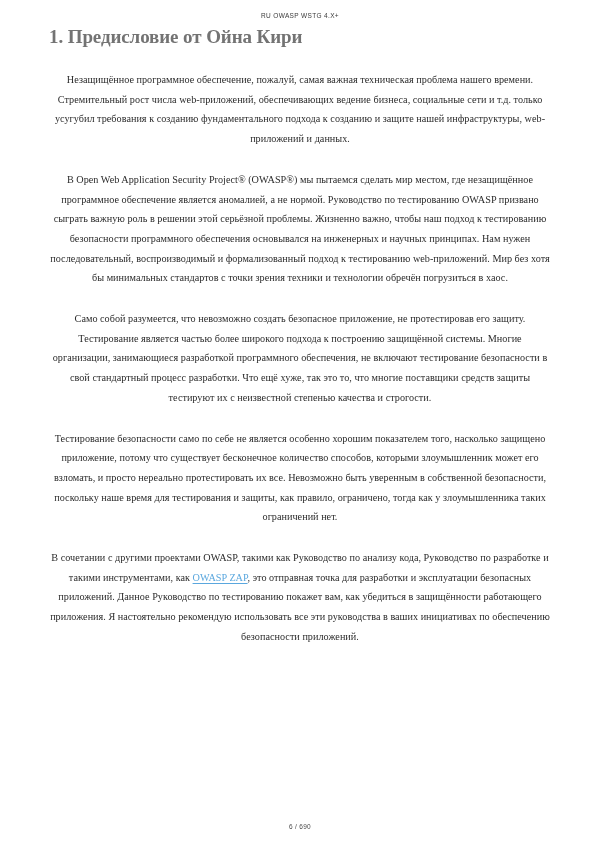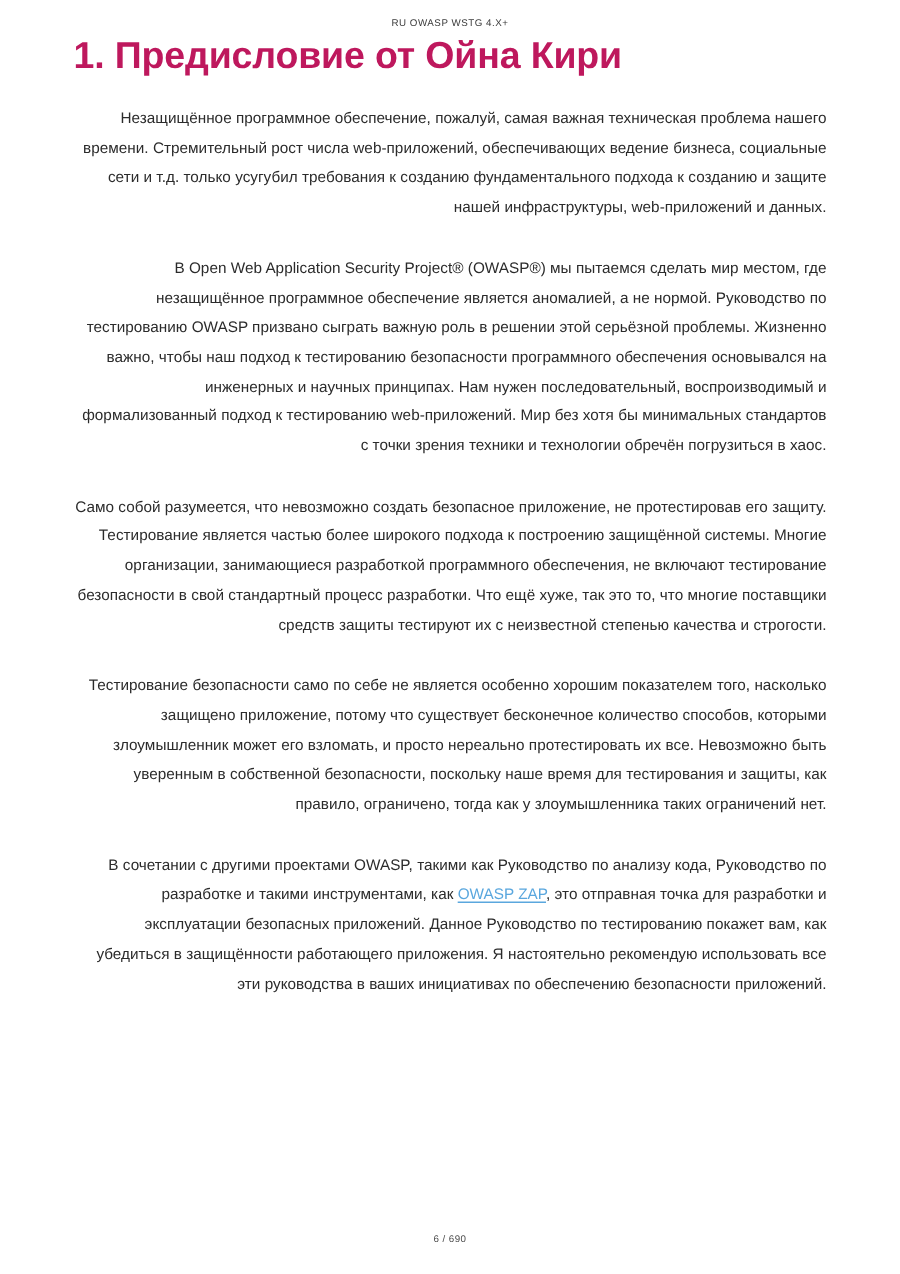"1. Предисловие от Ойна Кири" h1.page-title { color: #be185d -> #737373; font-family: Liberation Sans, sans-serif -> Liberation Serif, serif; font-size: 25px -> 19px }
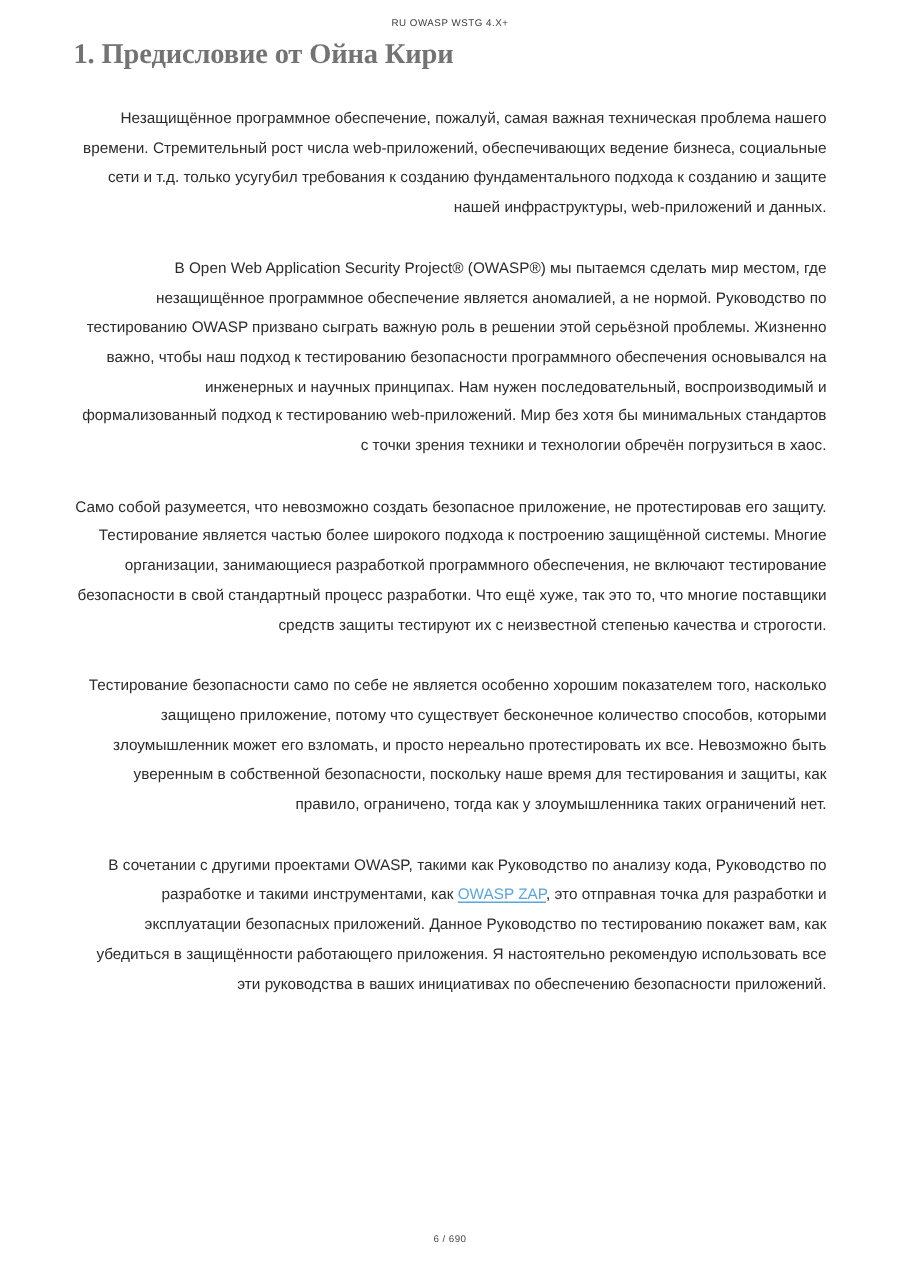"Незащищённое программное обеспечение," p.body-par { font-family: Liberation Sans, sans-serif -> Liberation Serif, serif; text-align: right -> center }
